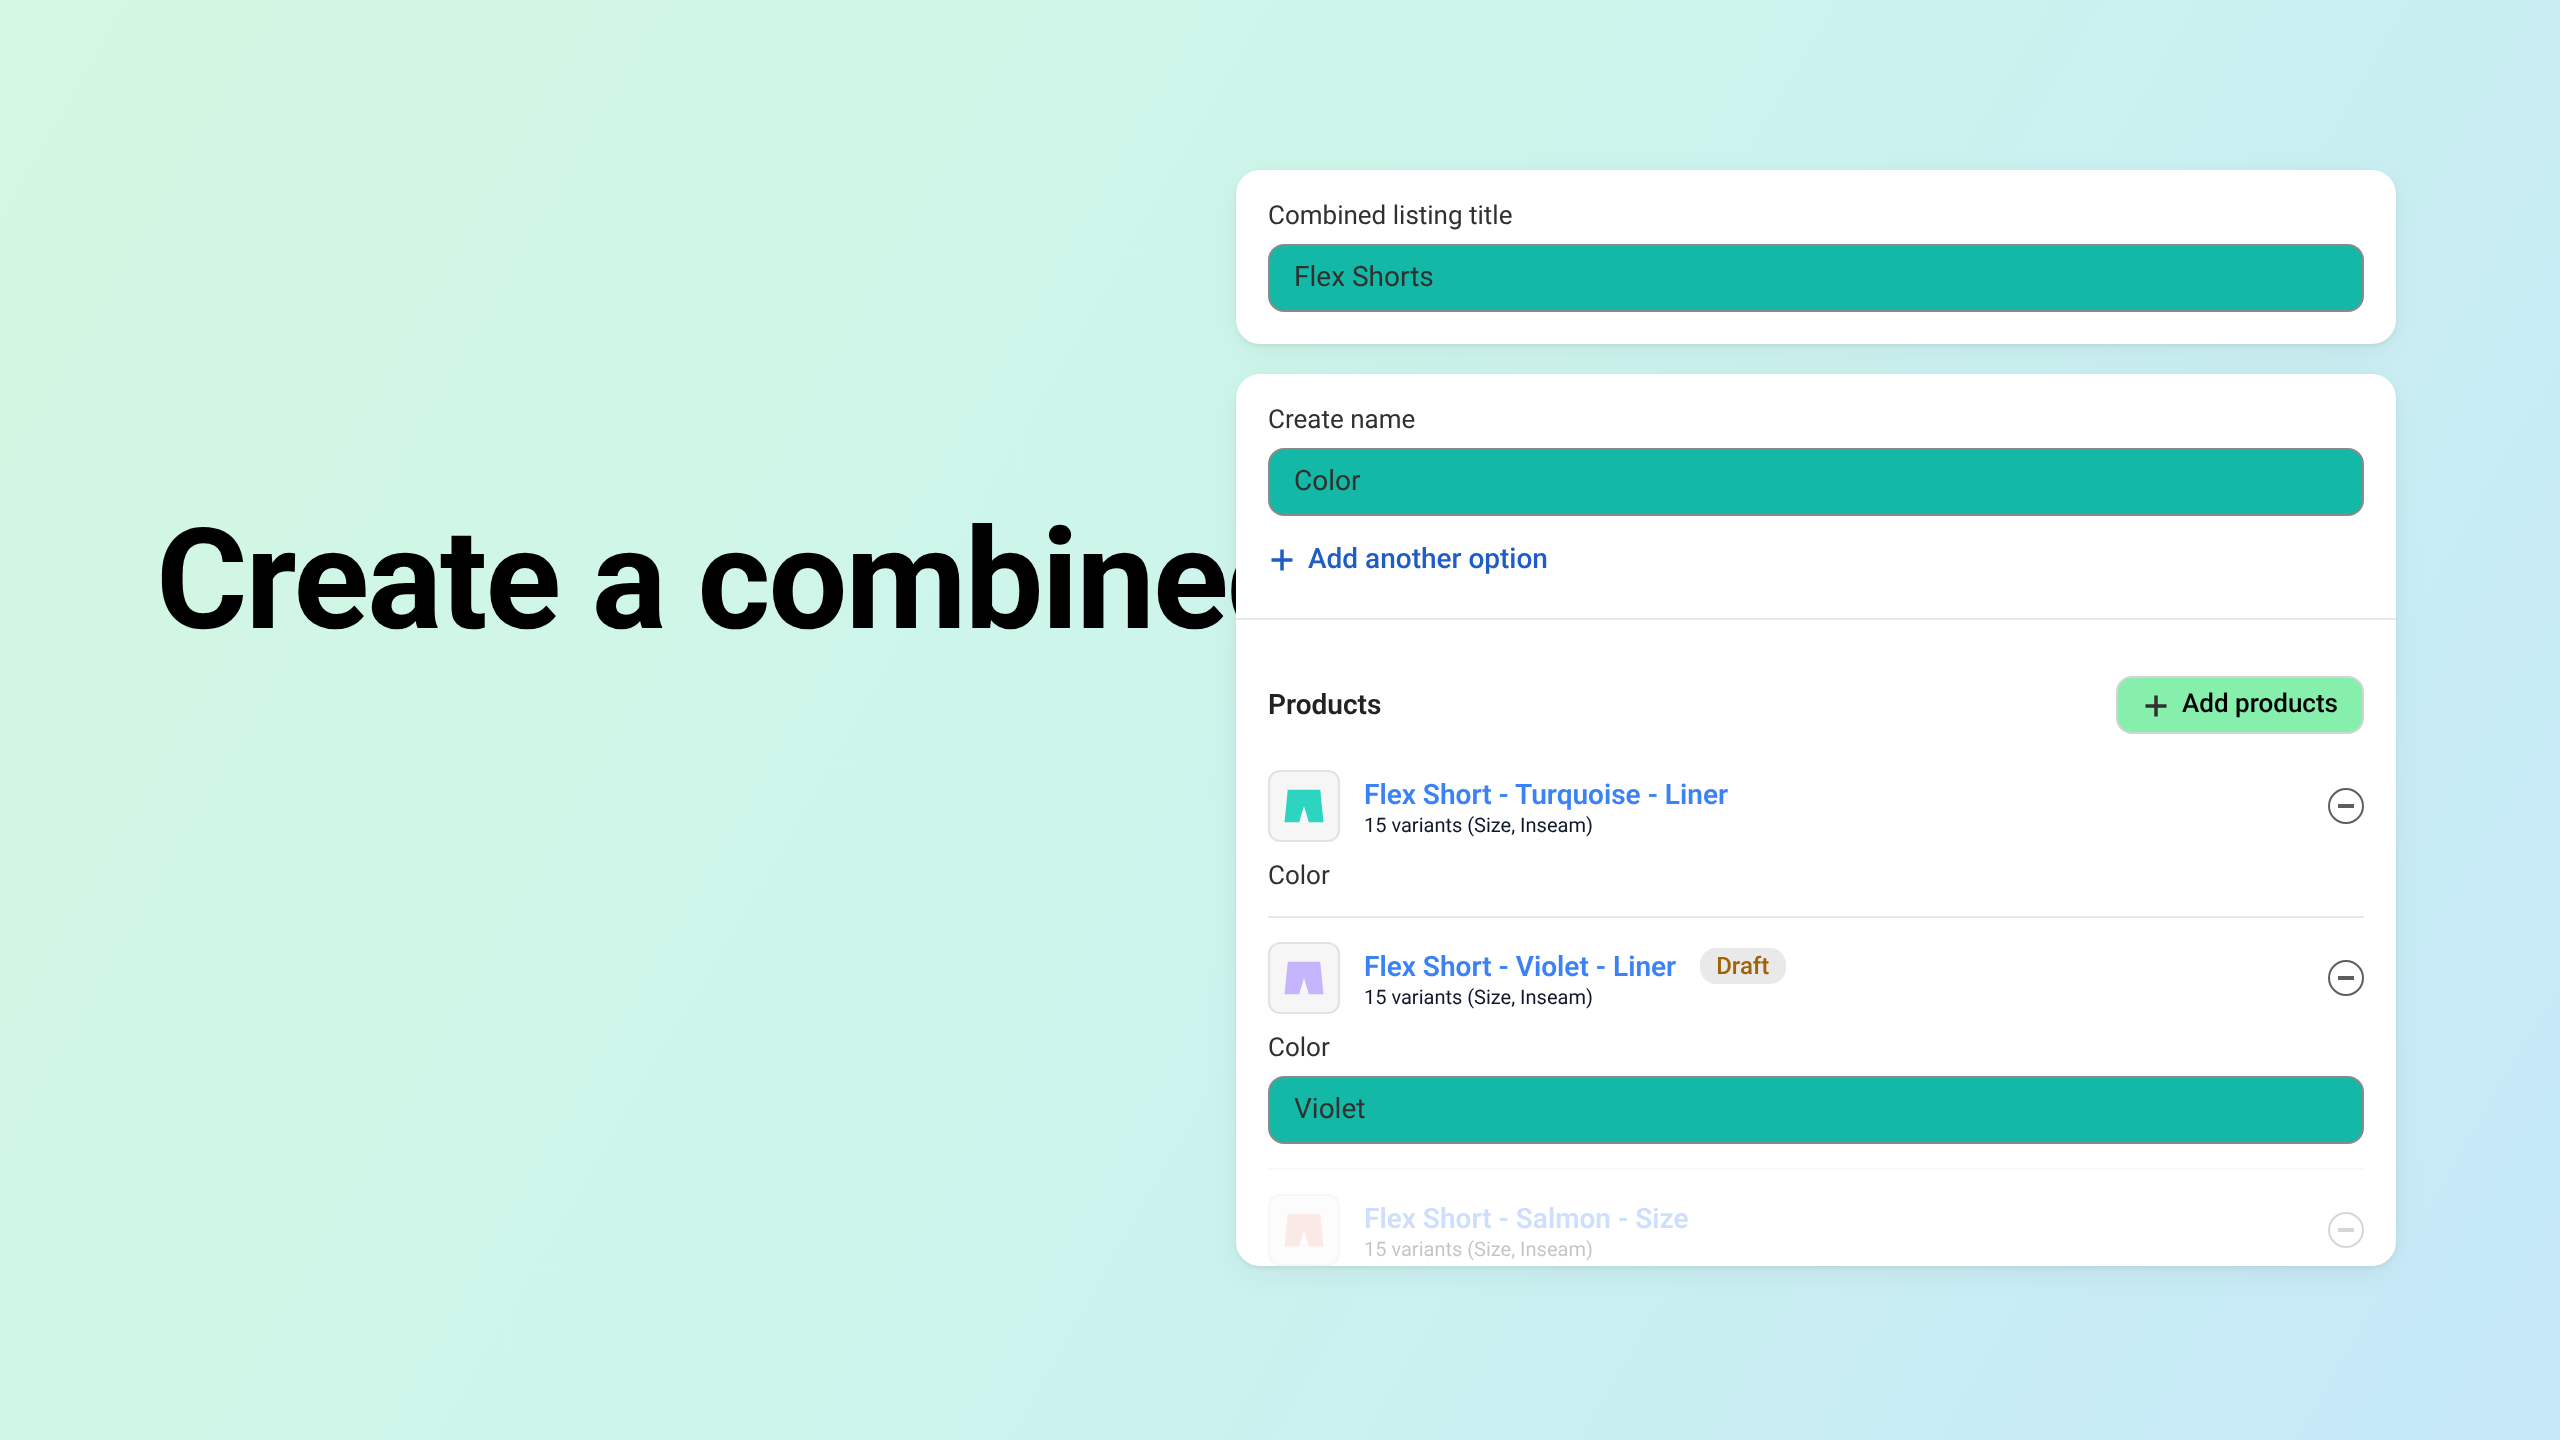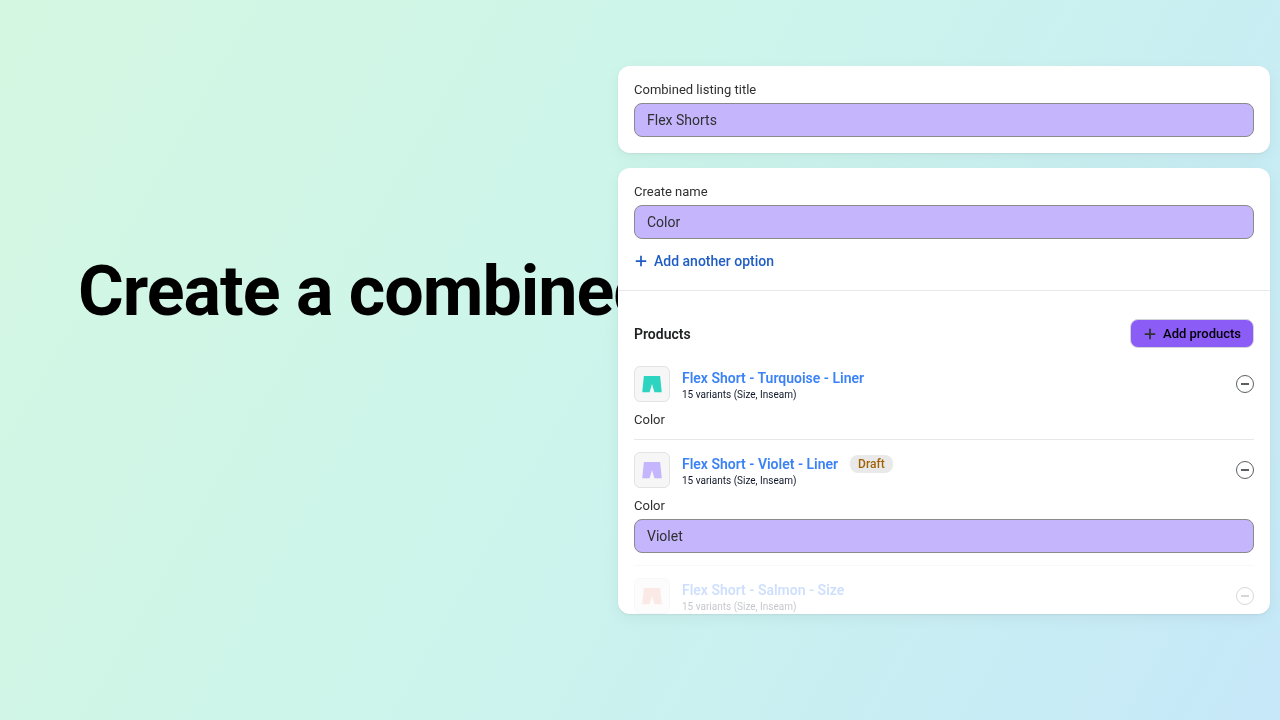"Combined listing title" .panel-area { top: 66px -> 85px; width: 652px -> 580px }
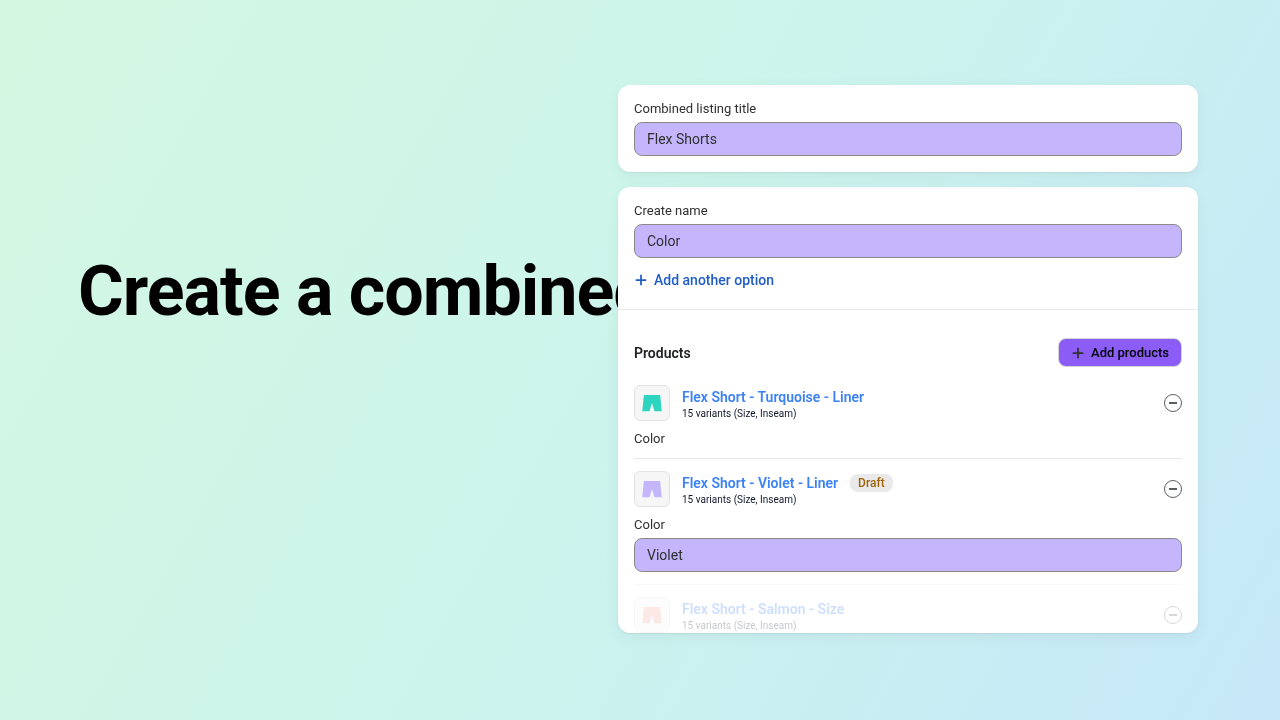"Flex Shorts" .text-input { background: #c4b5fd -> #14b8a6 }
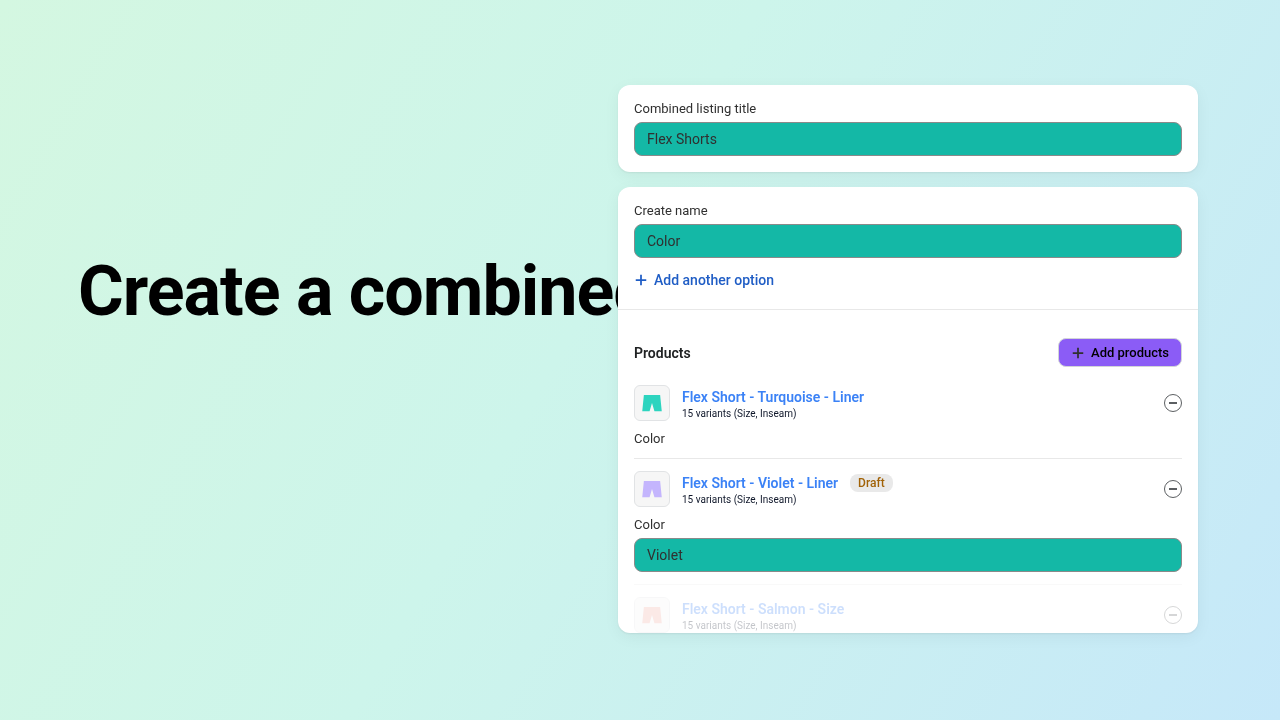"Add products" .pill-btn { background: #8b5cf6 -> #86efac }
